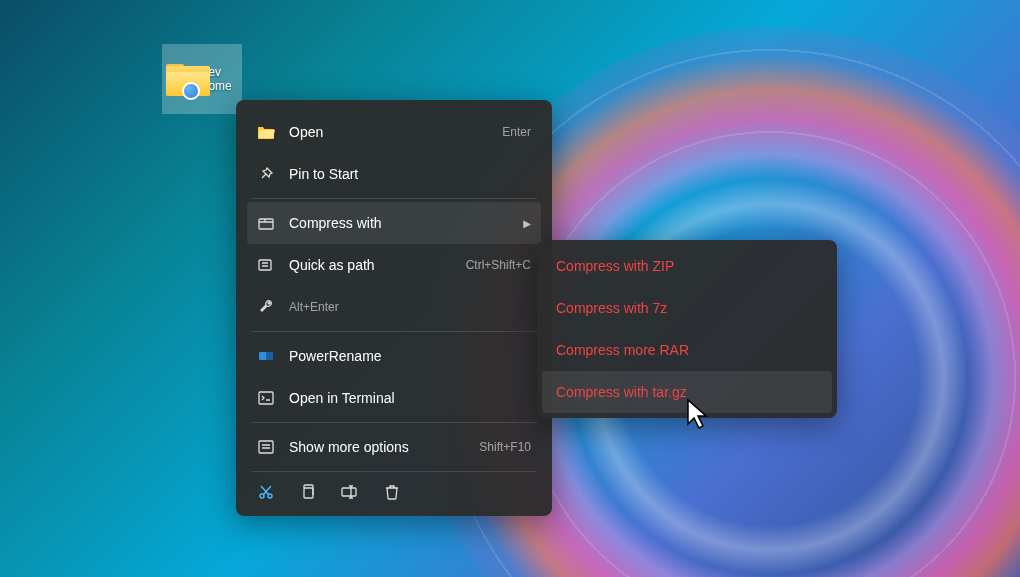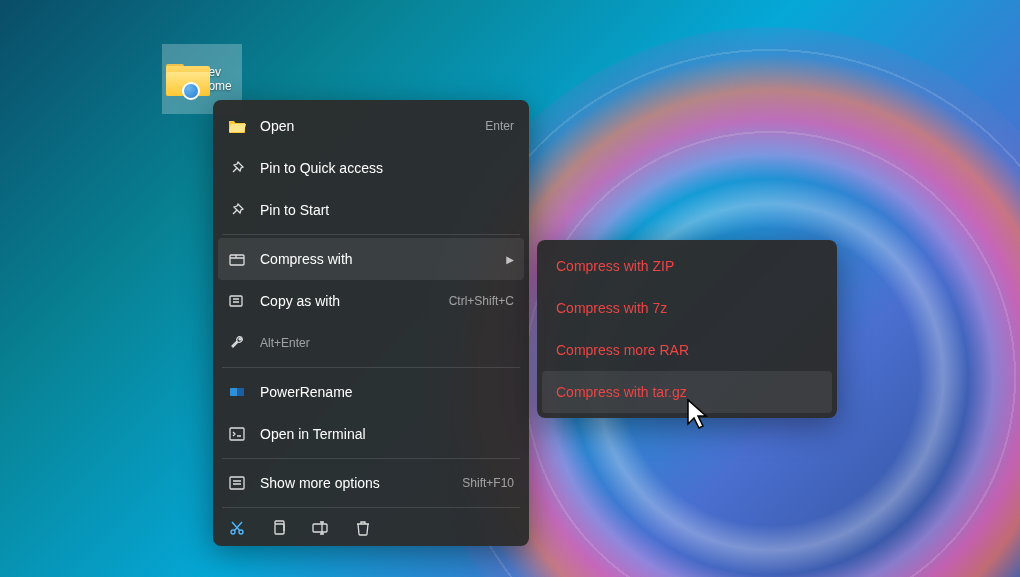"Open" .context-menu { left: 213px -> 236px; padding: 5px -> 11px }
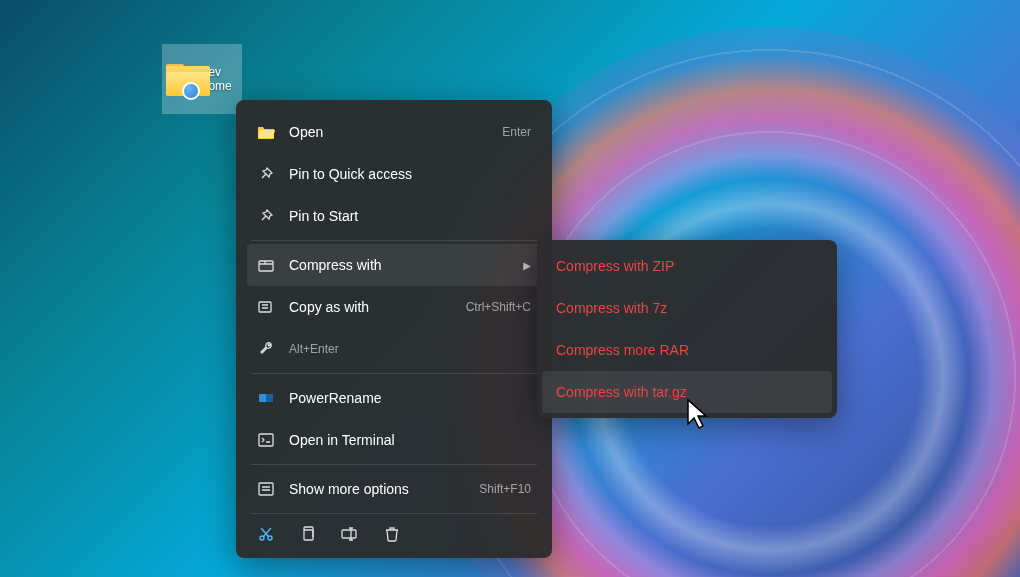"Pin to Quick access" div.menu-item { html: <div> <span> <svg> <path></path> </svg> </span> <span>Pin to Quick access</span> </div> -> none }
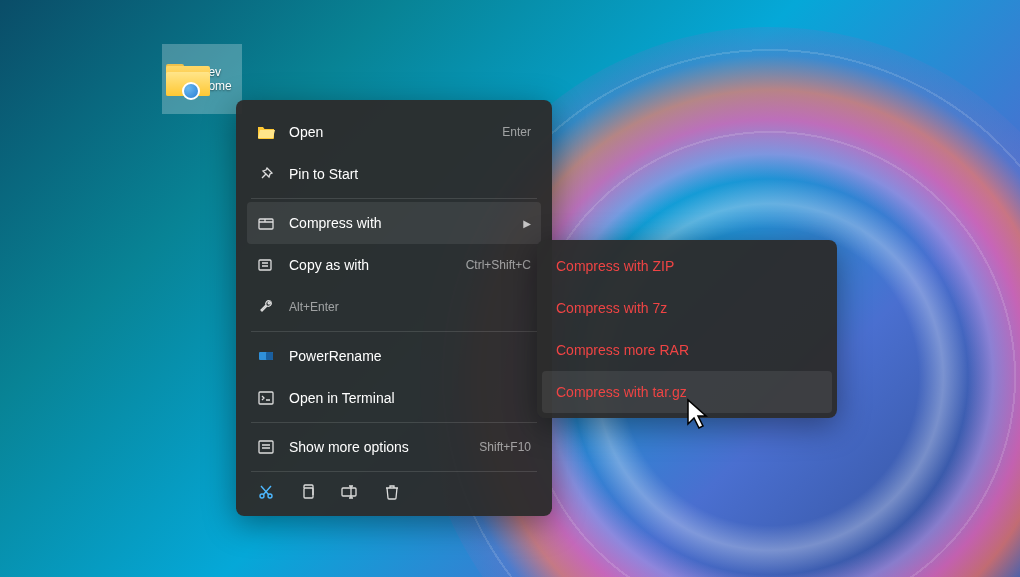"Copy as with" span.menu-label { text: Copy as with -> Quick as path }
